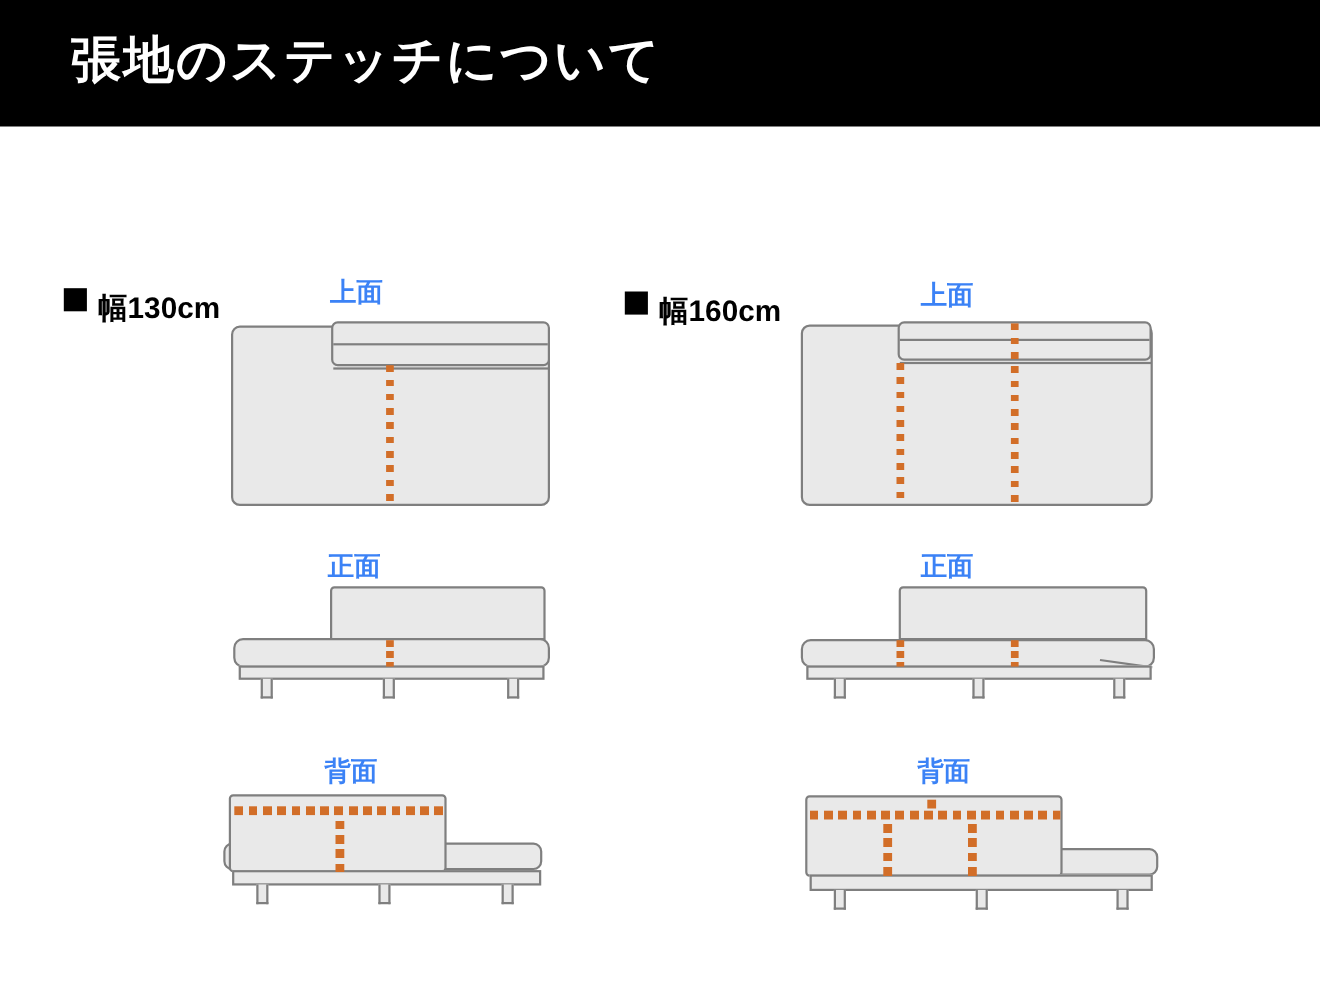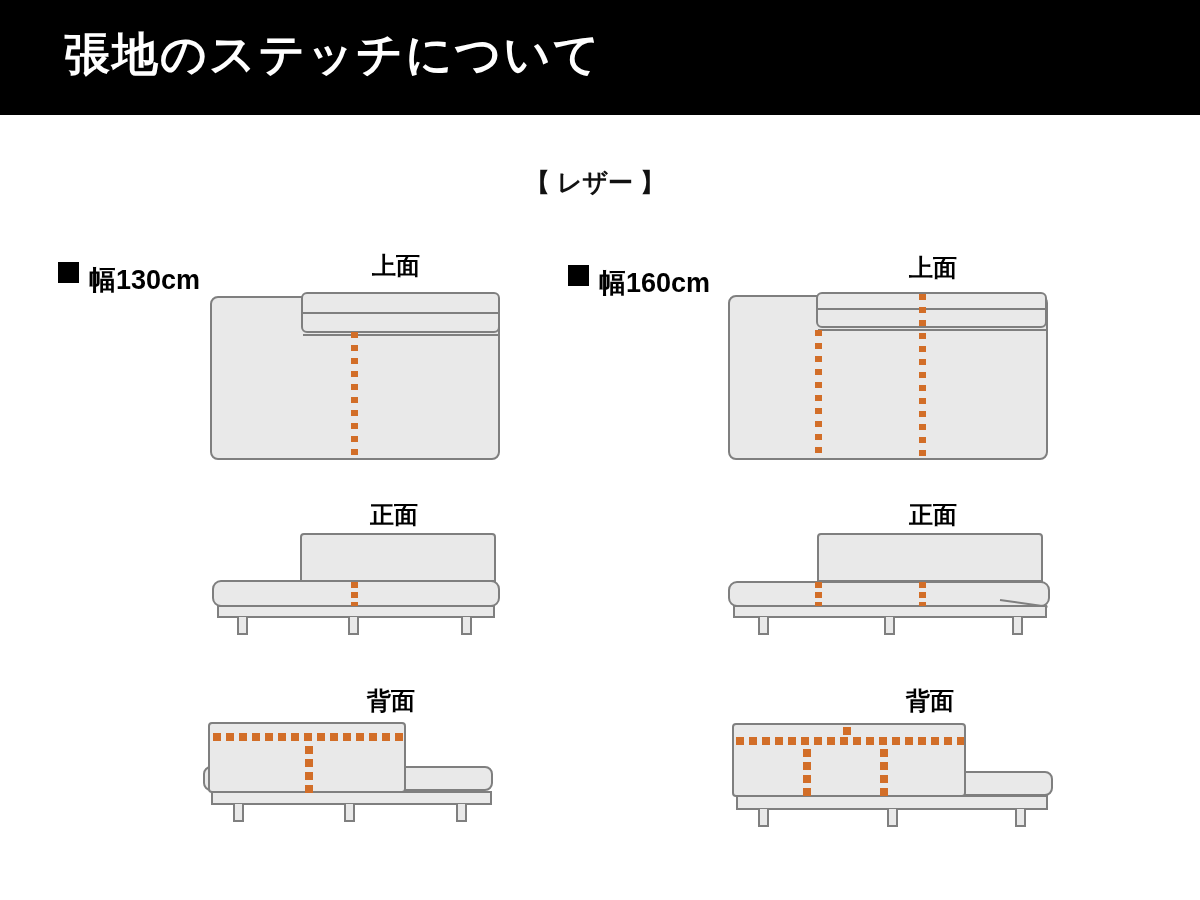"【 レザー 】" div.section-title { html: <div>【 レザー 】</div> -> none }
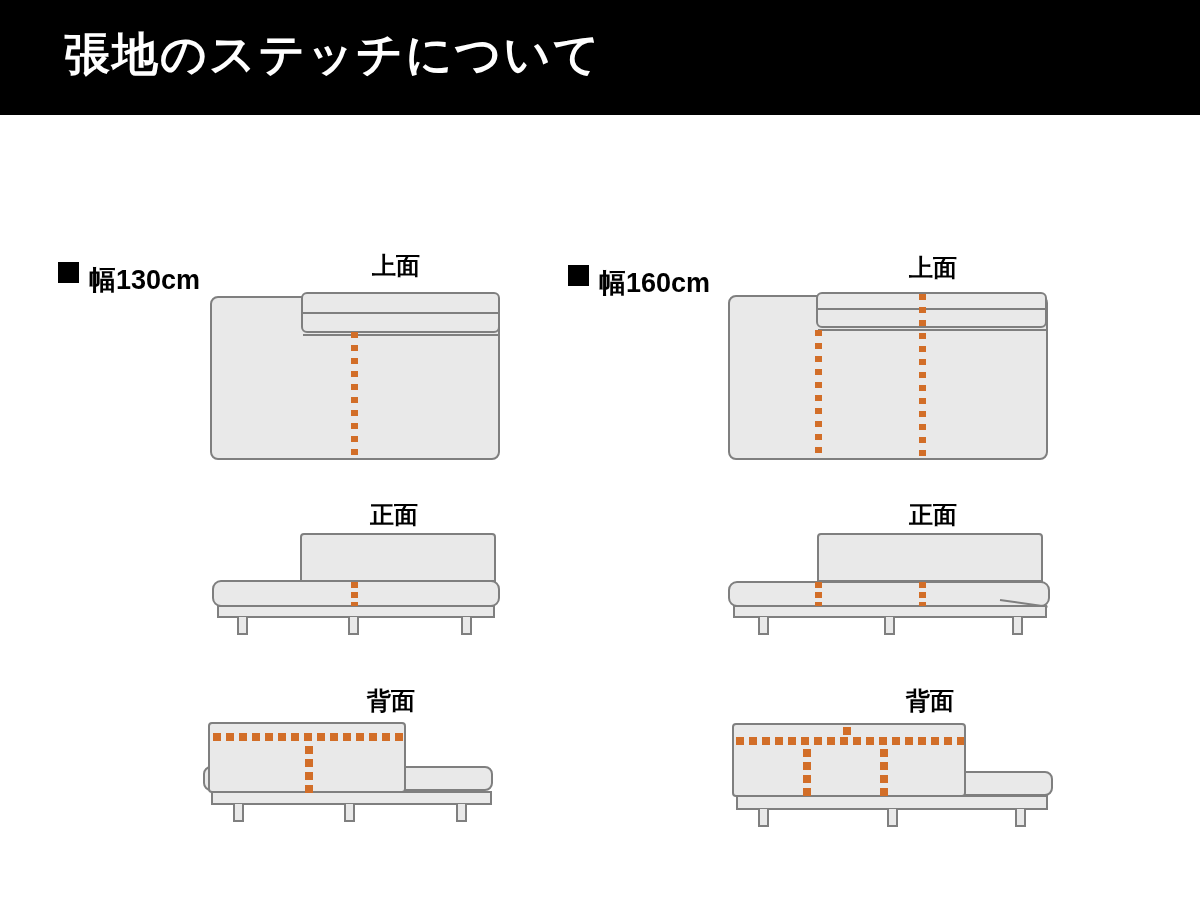"上面" .view-label { color: #000000 -> #3b82f6; text-align: right -> left }
